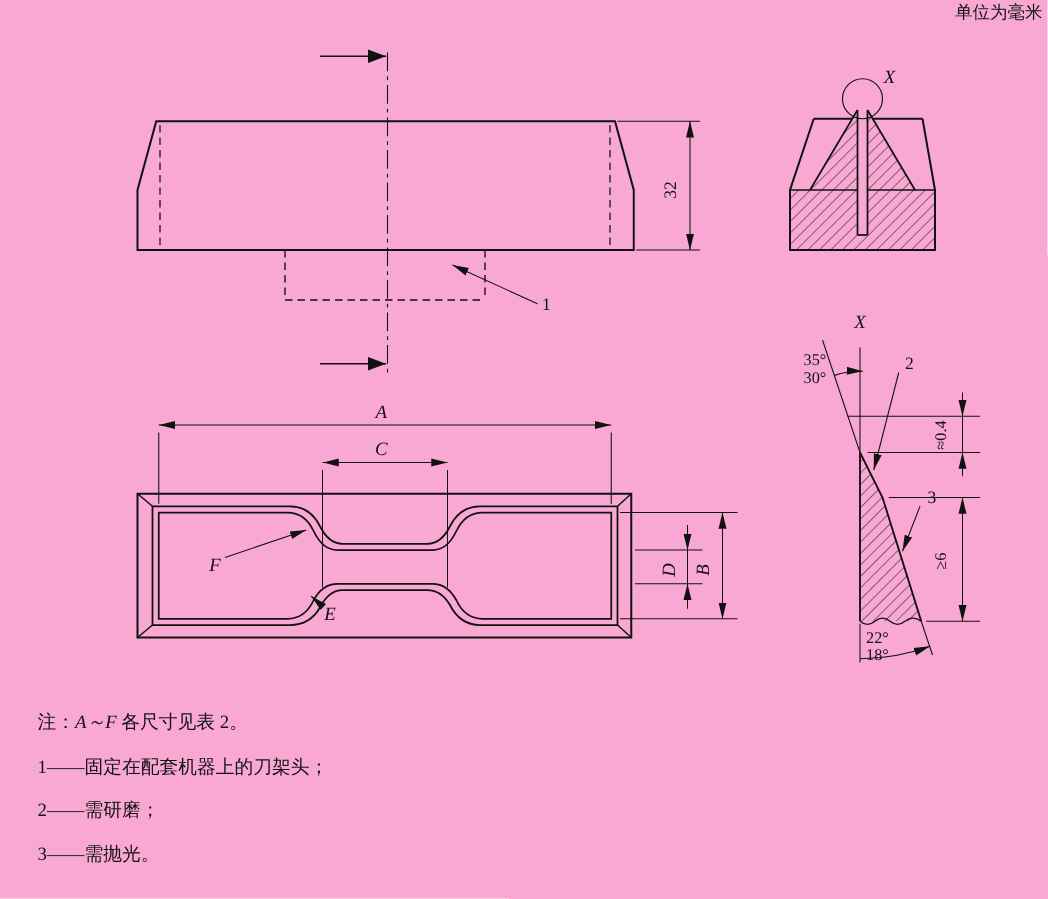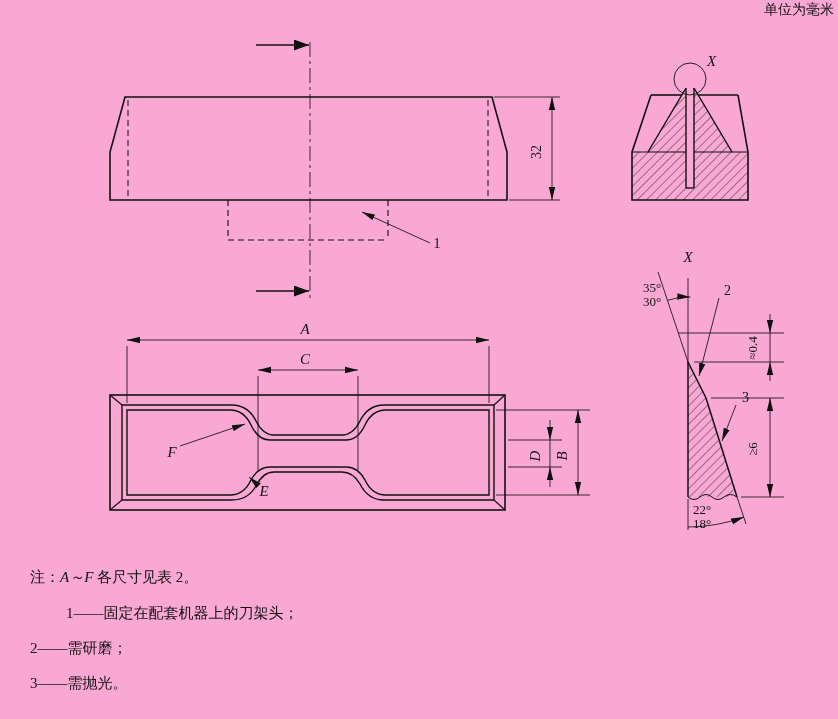"1——固定在配套机器上的刀架头；" div.note-line { margin-left: 36px -> none }
